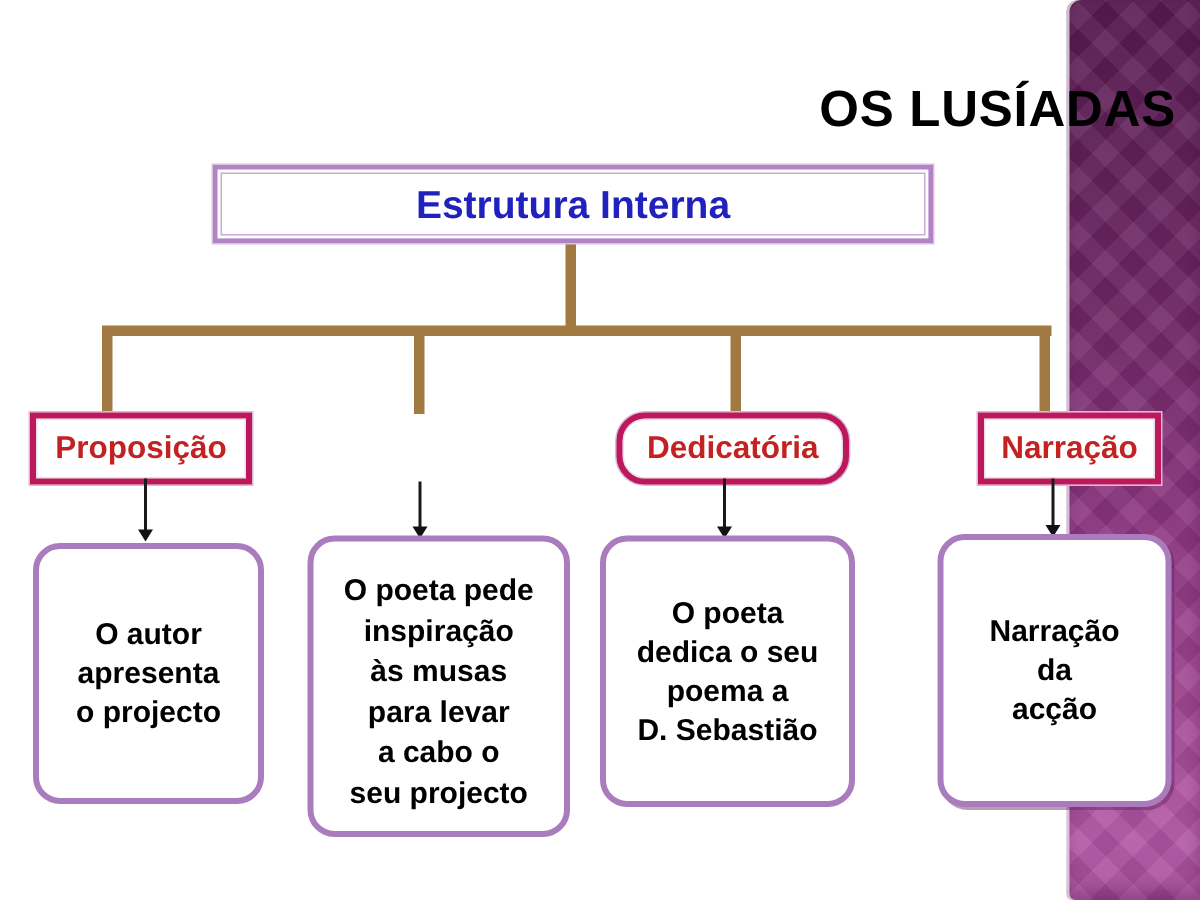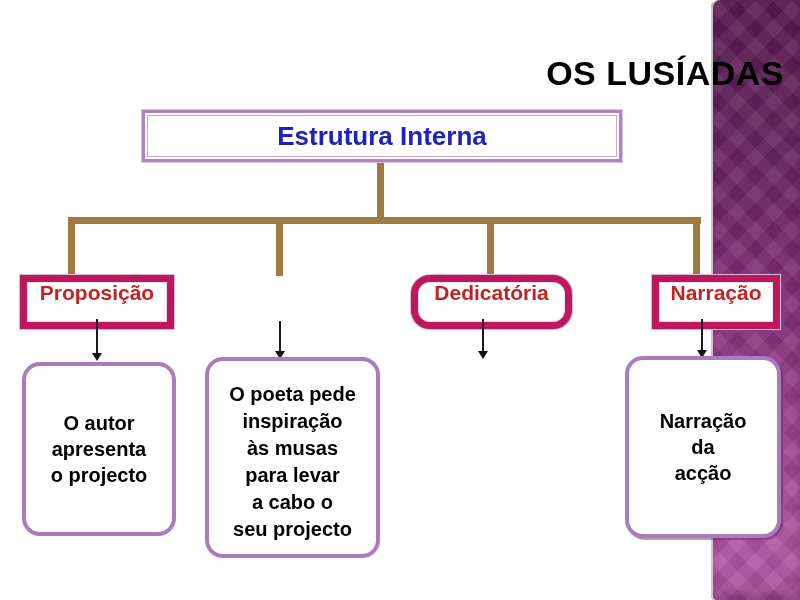"Proposição" .hdr { align-items: none -> center; border: 7px solid #be185d -> 4px solid #be185d }
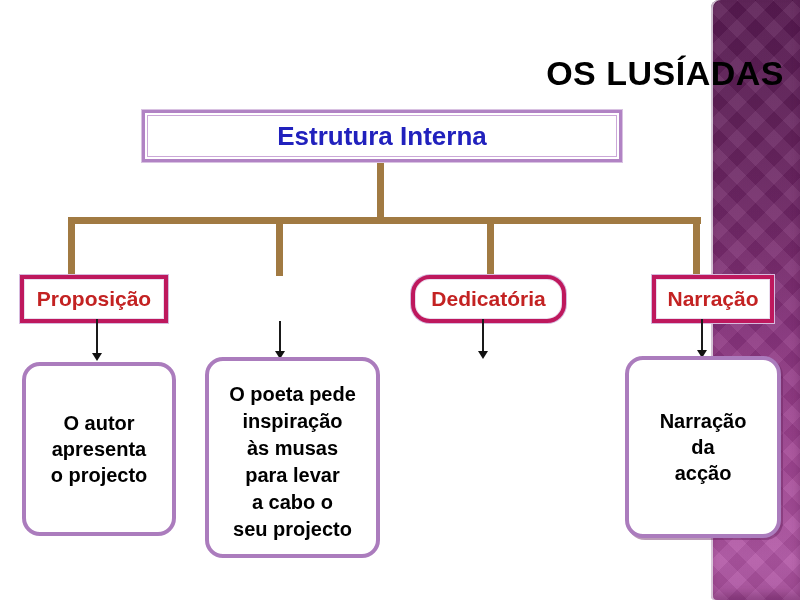"O poeta" div.card { html: none -> <div> <span>O poeta dedica o seu poema a D. Sebastião</span> </div> }
